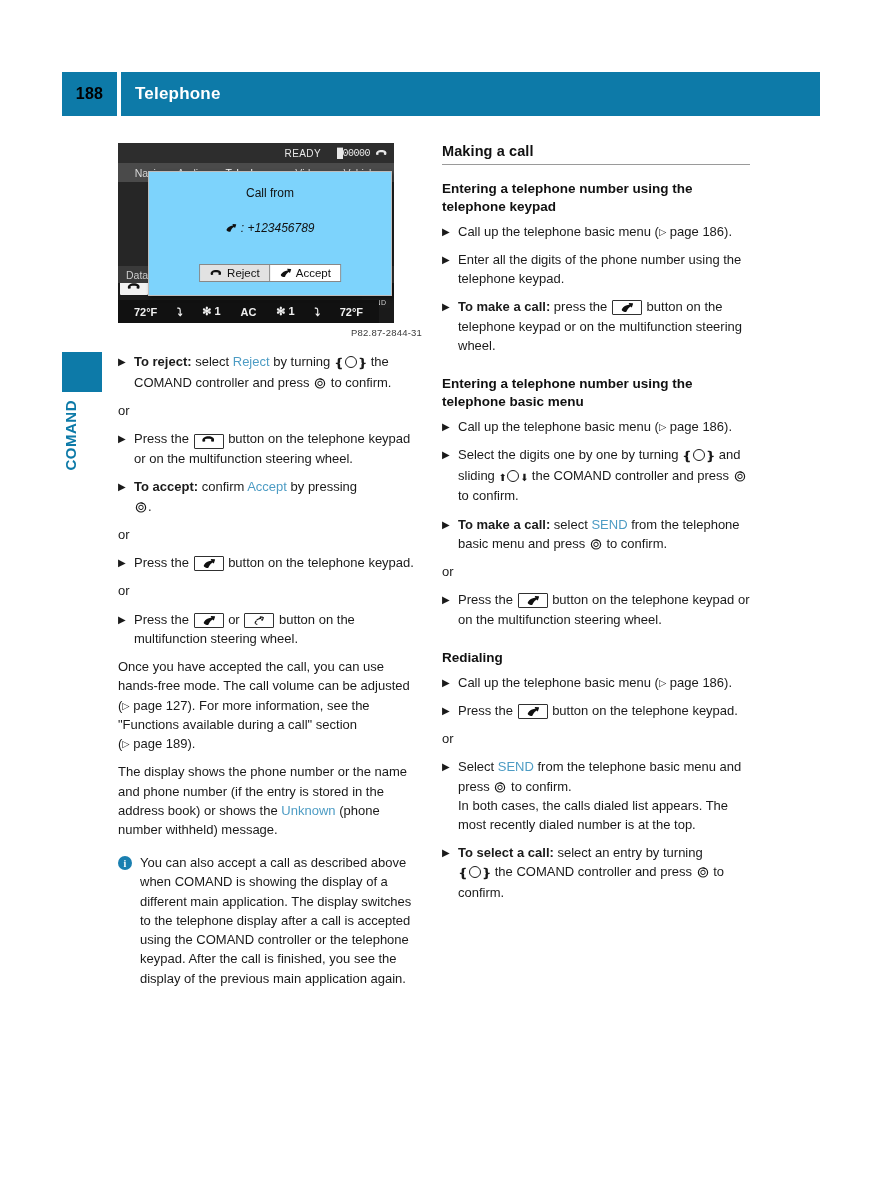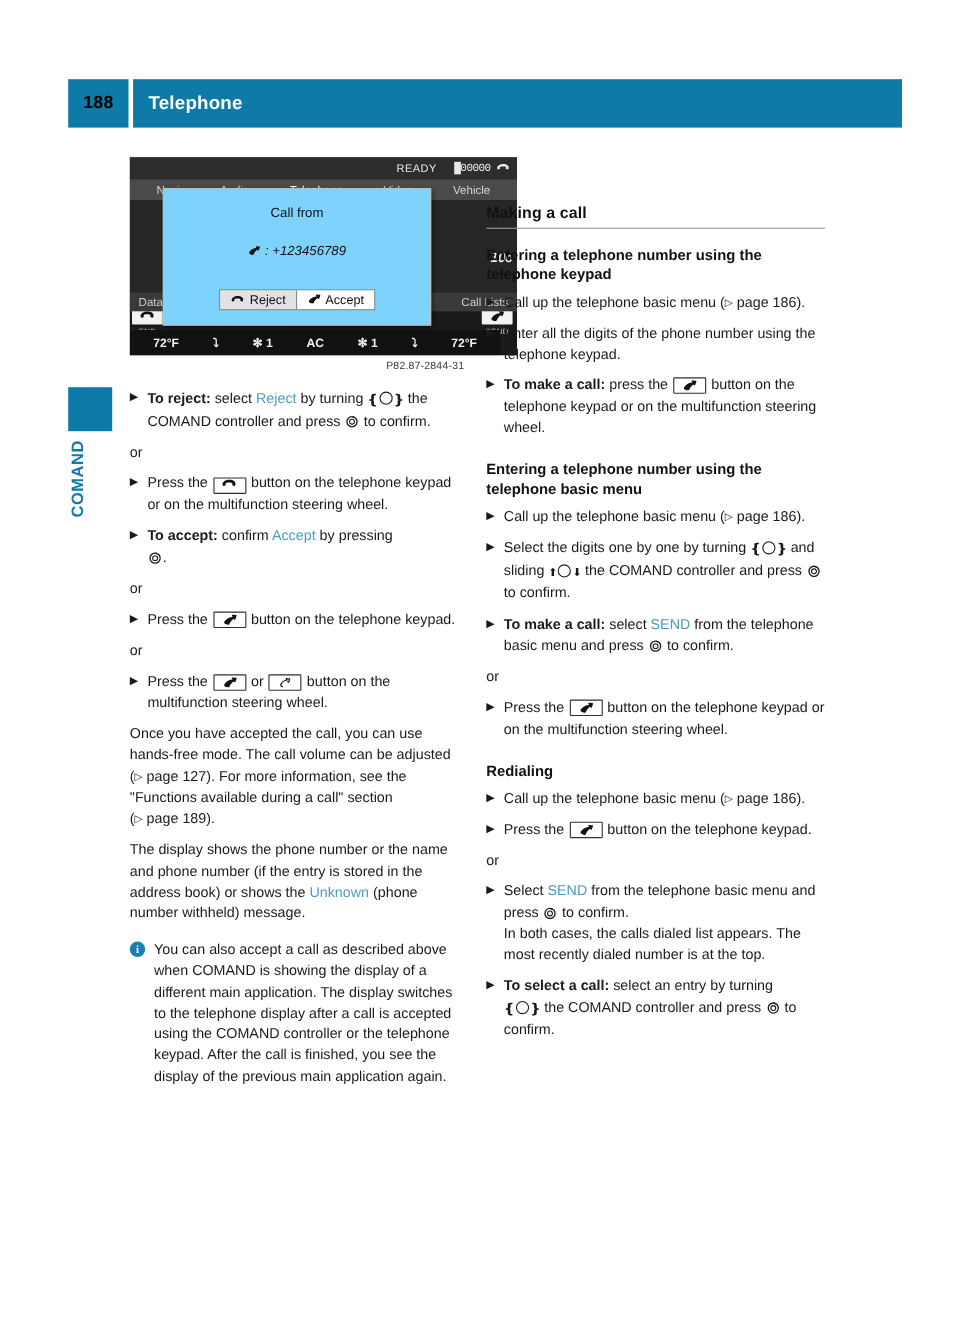"READY" .screen { width: 352px -> 276px }
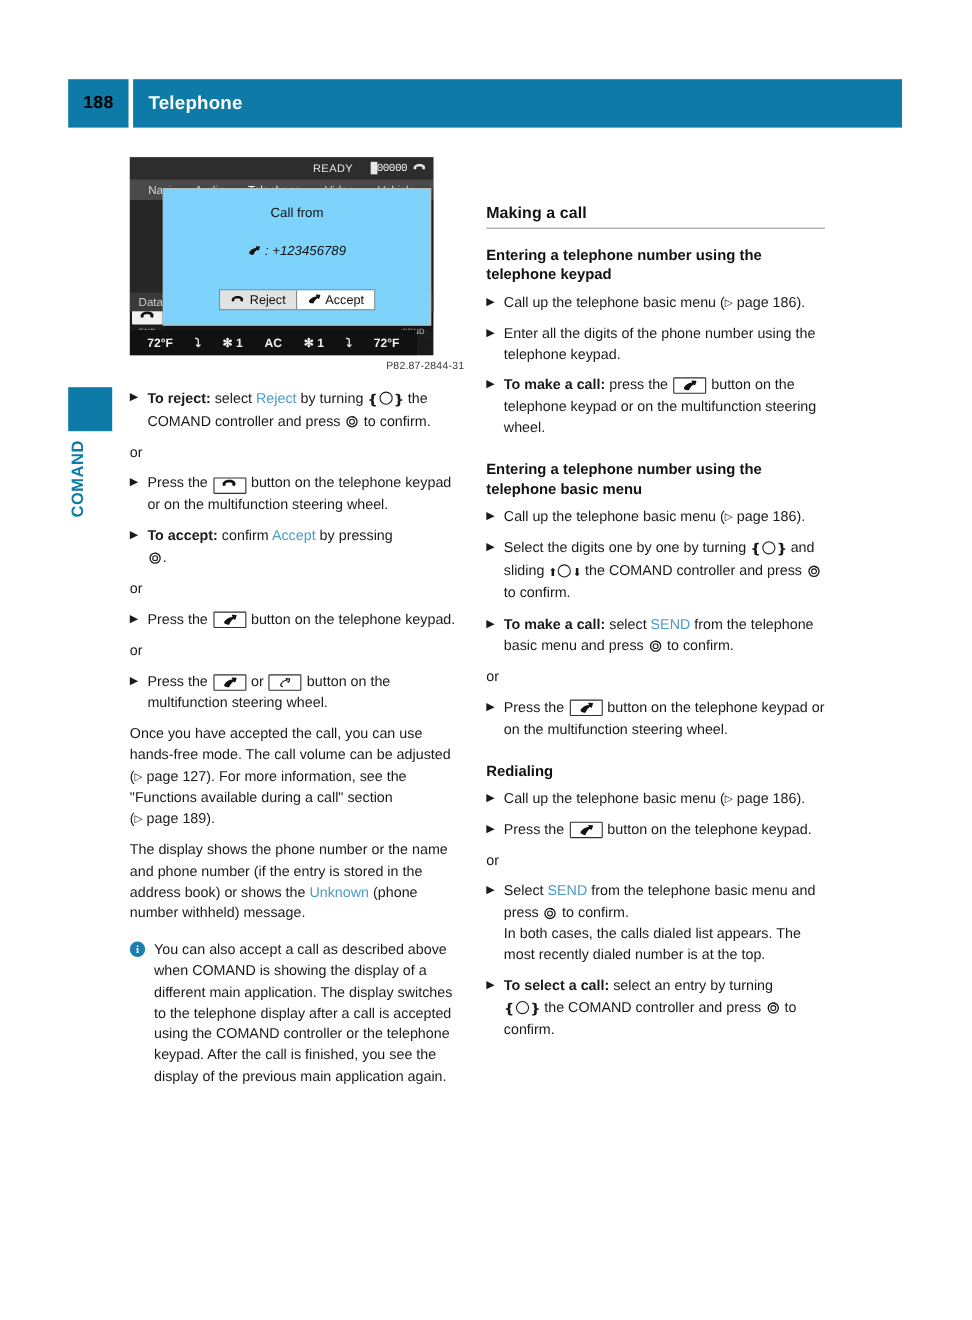"Making a call" .col-right { margin-top: 43px -> none }
